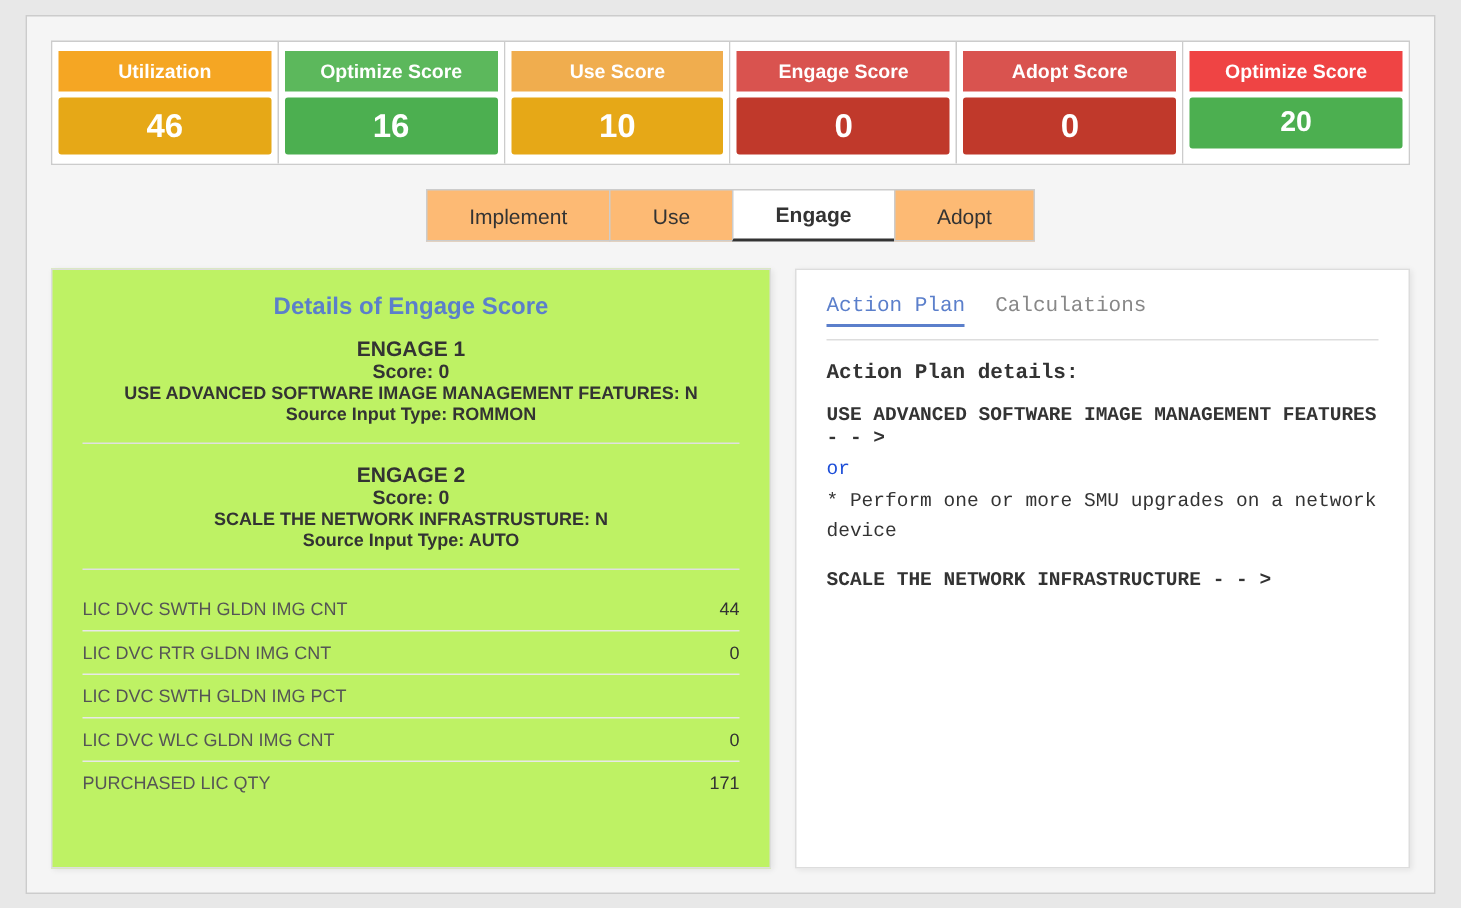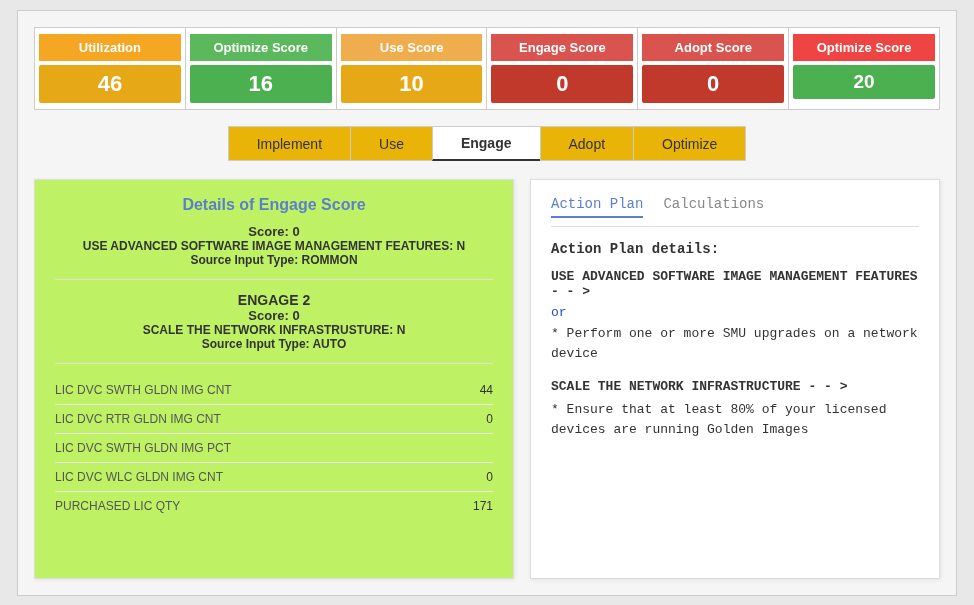"Implement" .tab-btn { background: #eab308 -> #fdba74 }
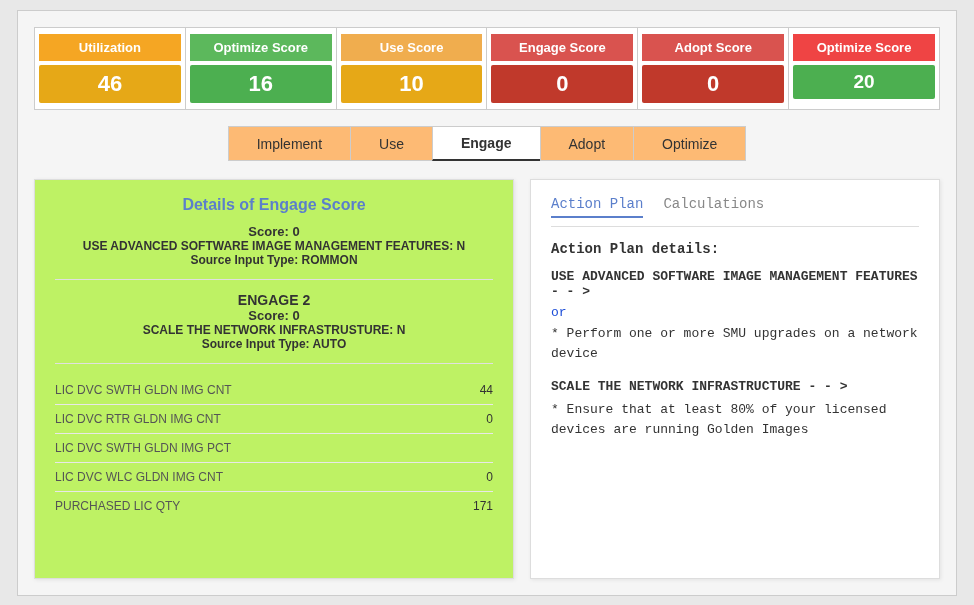"Optimize" button.tab-btn { html: <button>Optimize</button> -> none }
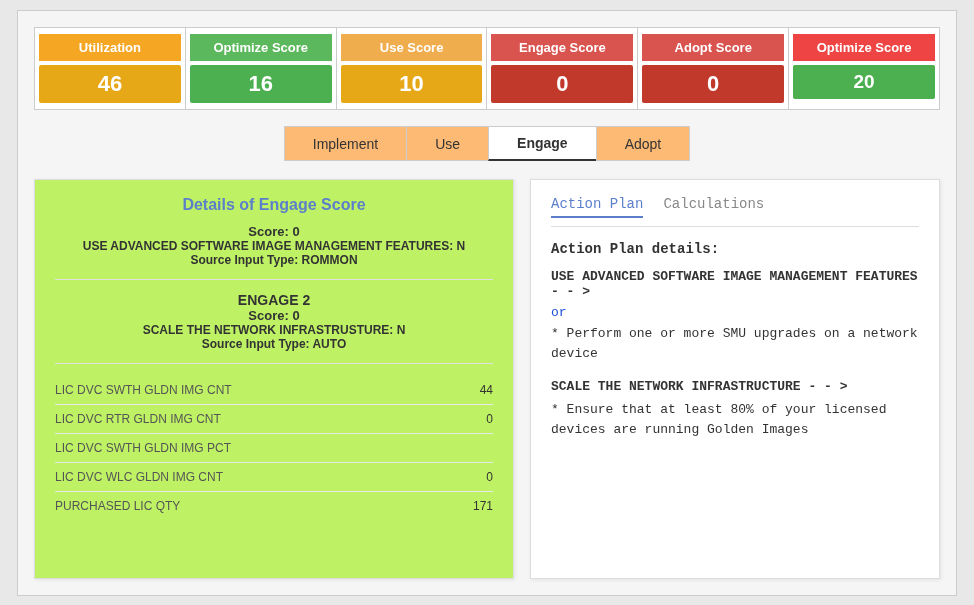"ENGAGE 1" div.engage-block-title { html: none -> <div>ENGAGE 1</div> }
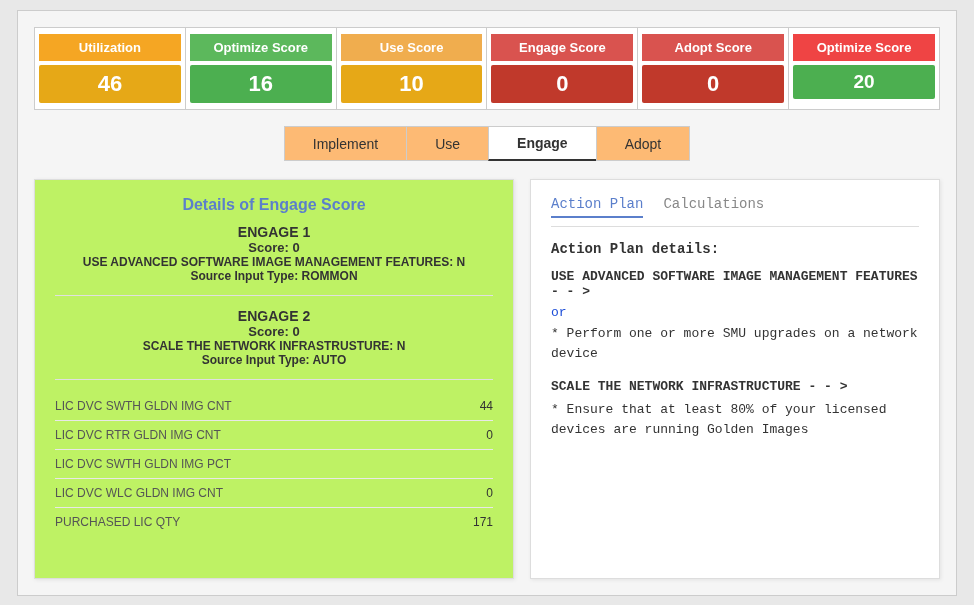"* Ensure that at least" div.action-plan-item { html: <div>* Ensure that at least 80% of your licensed devices are running Golden Images</div> -> none }
